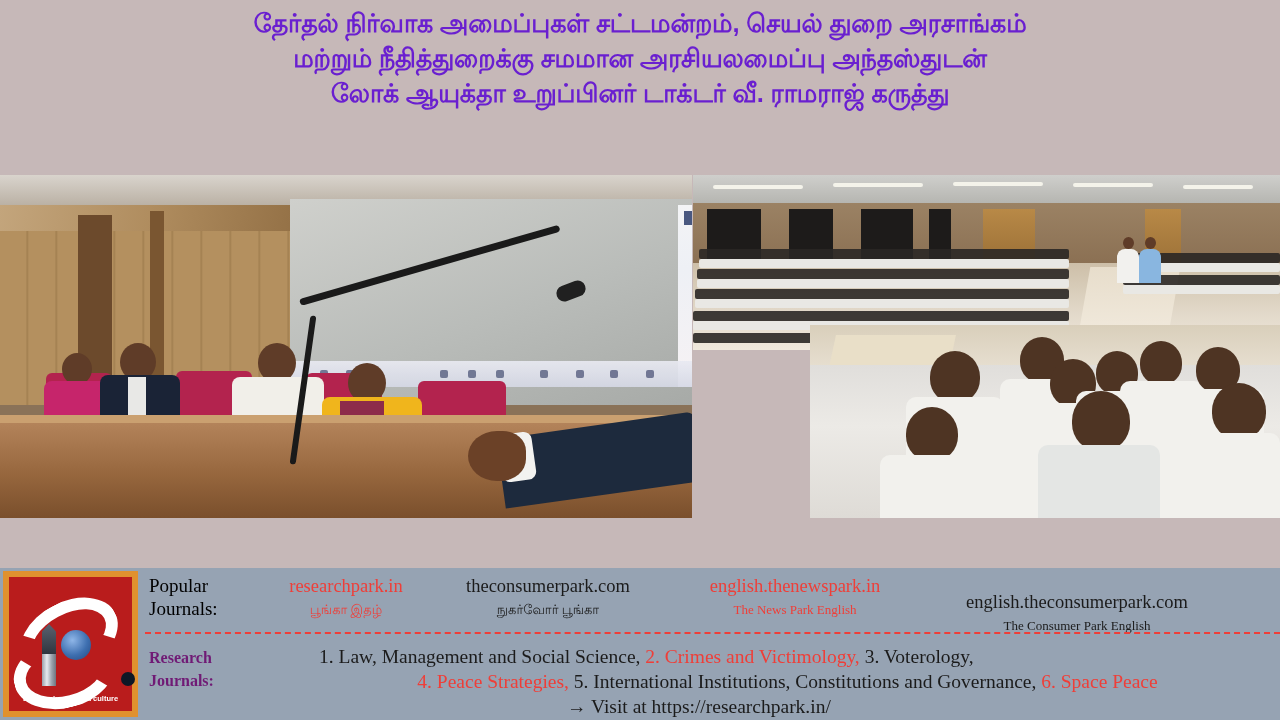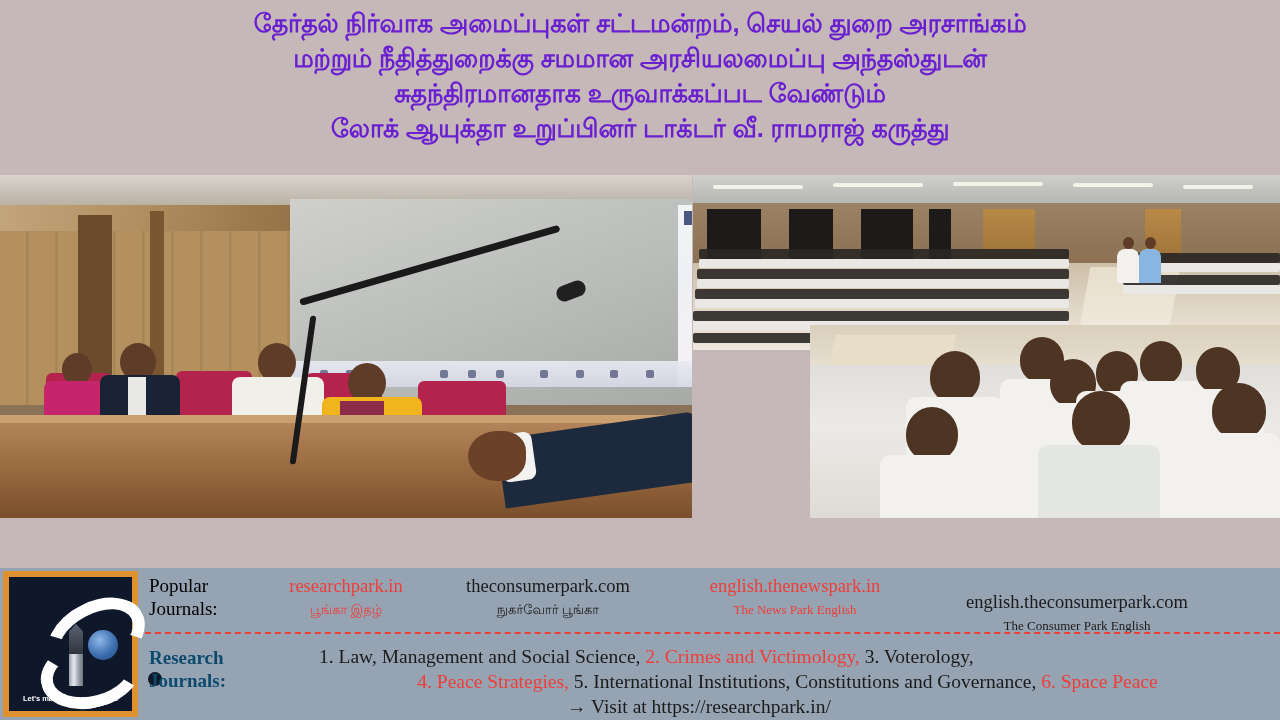"சுதந்திரமானதாக உருவாக்கப்பட வேண்டும்" div.hl { html: <div>சுதந்திரமானதாக உருவாக்கப்பட வேண்டும்</div> -> none }
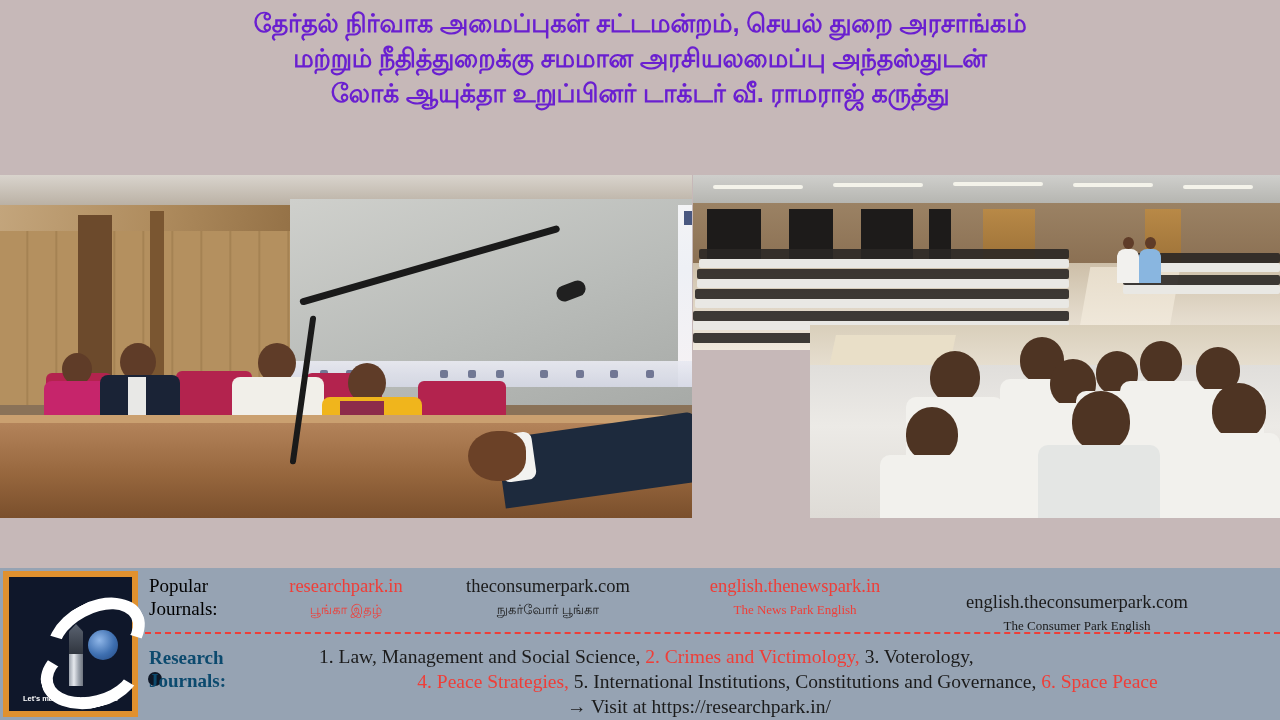"Research" .lbl2 { color: #0c4a6e -> #701a75; font-size: 19px -> 16px }
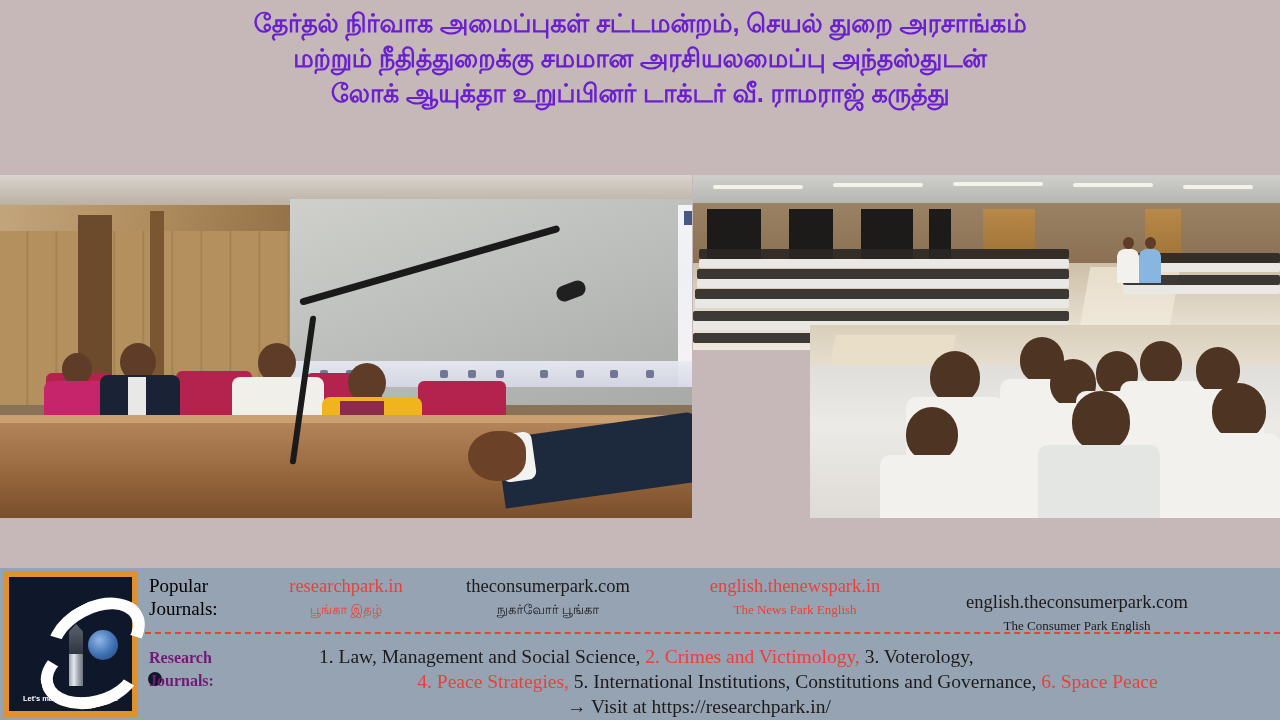"Let's make peace a culture" .logo-inner { align-items: flex-end -> flex-start; background: #0f172a -> #b91c1c }
